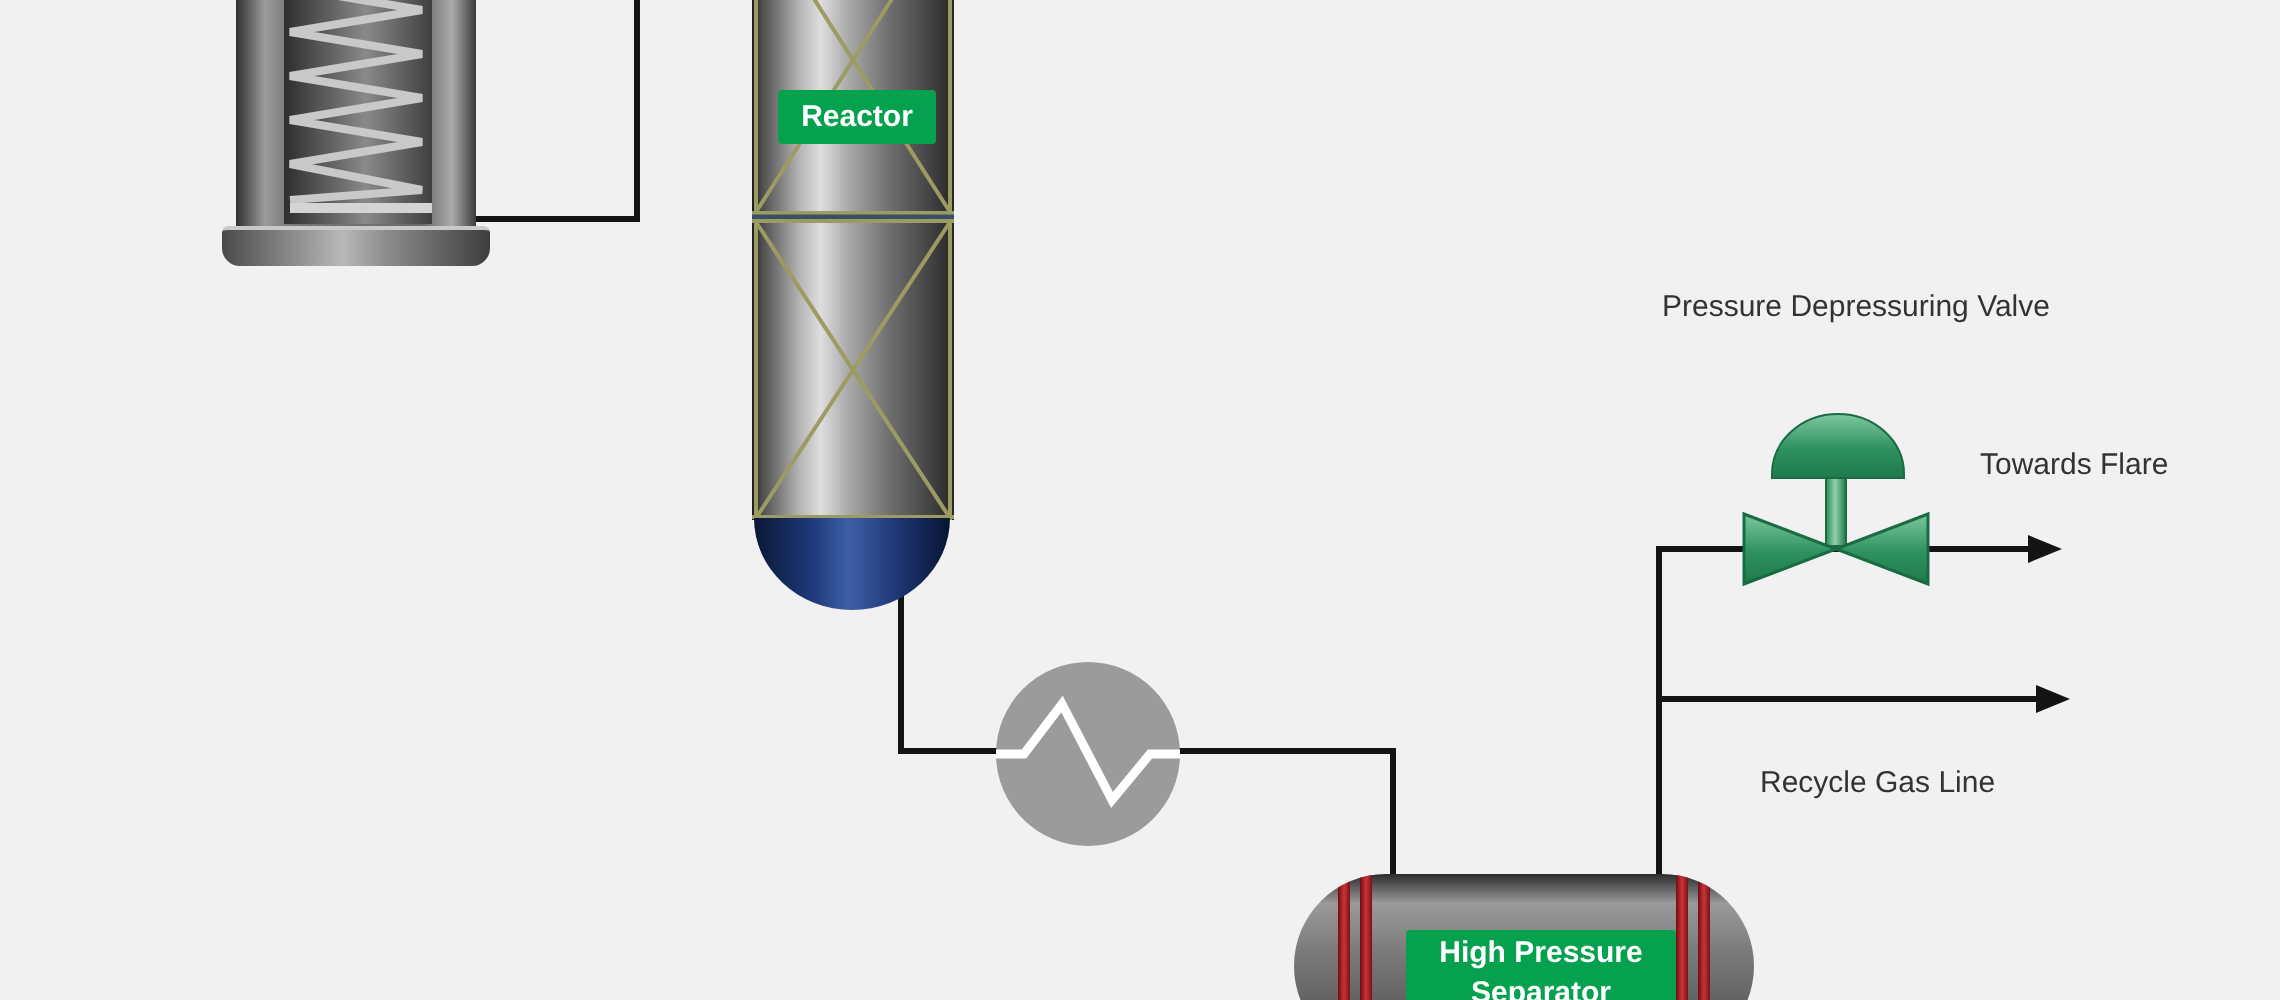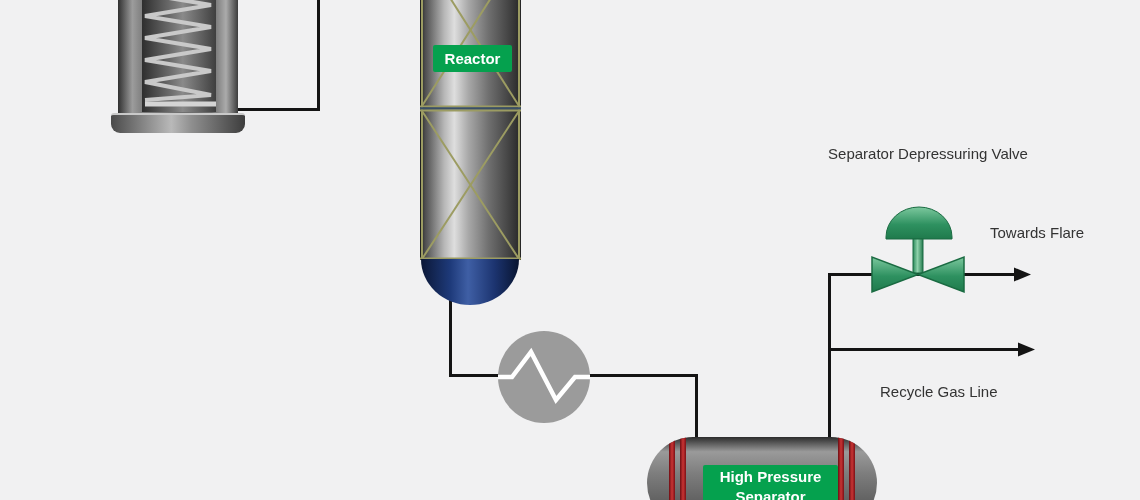"Reactor" .reactor { left: 420px -> 376px }
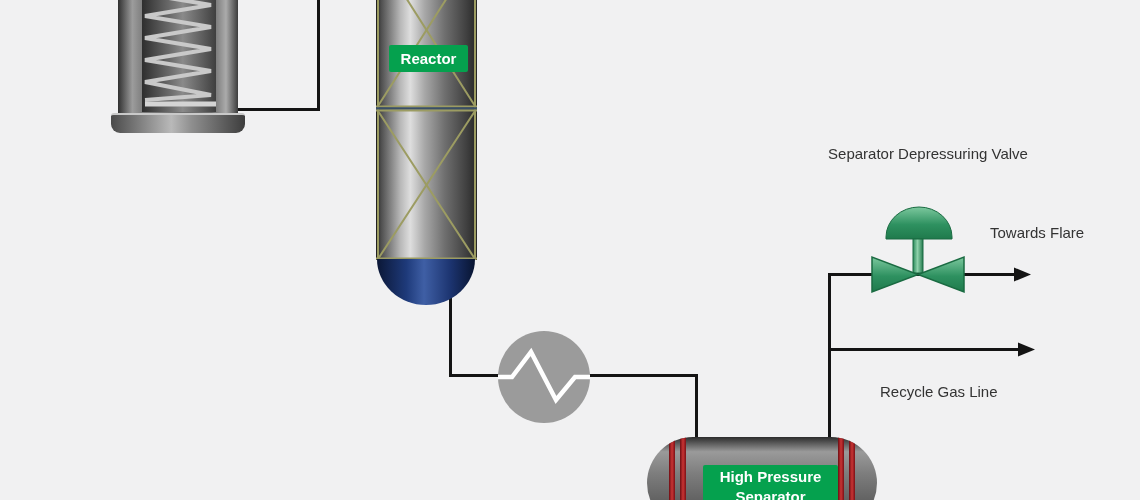"Separator Depressuring Valve" div.abs { text: Separator -> Pressure }
